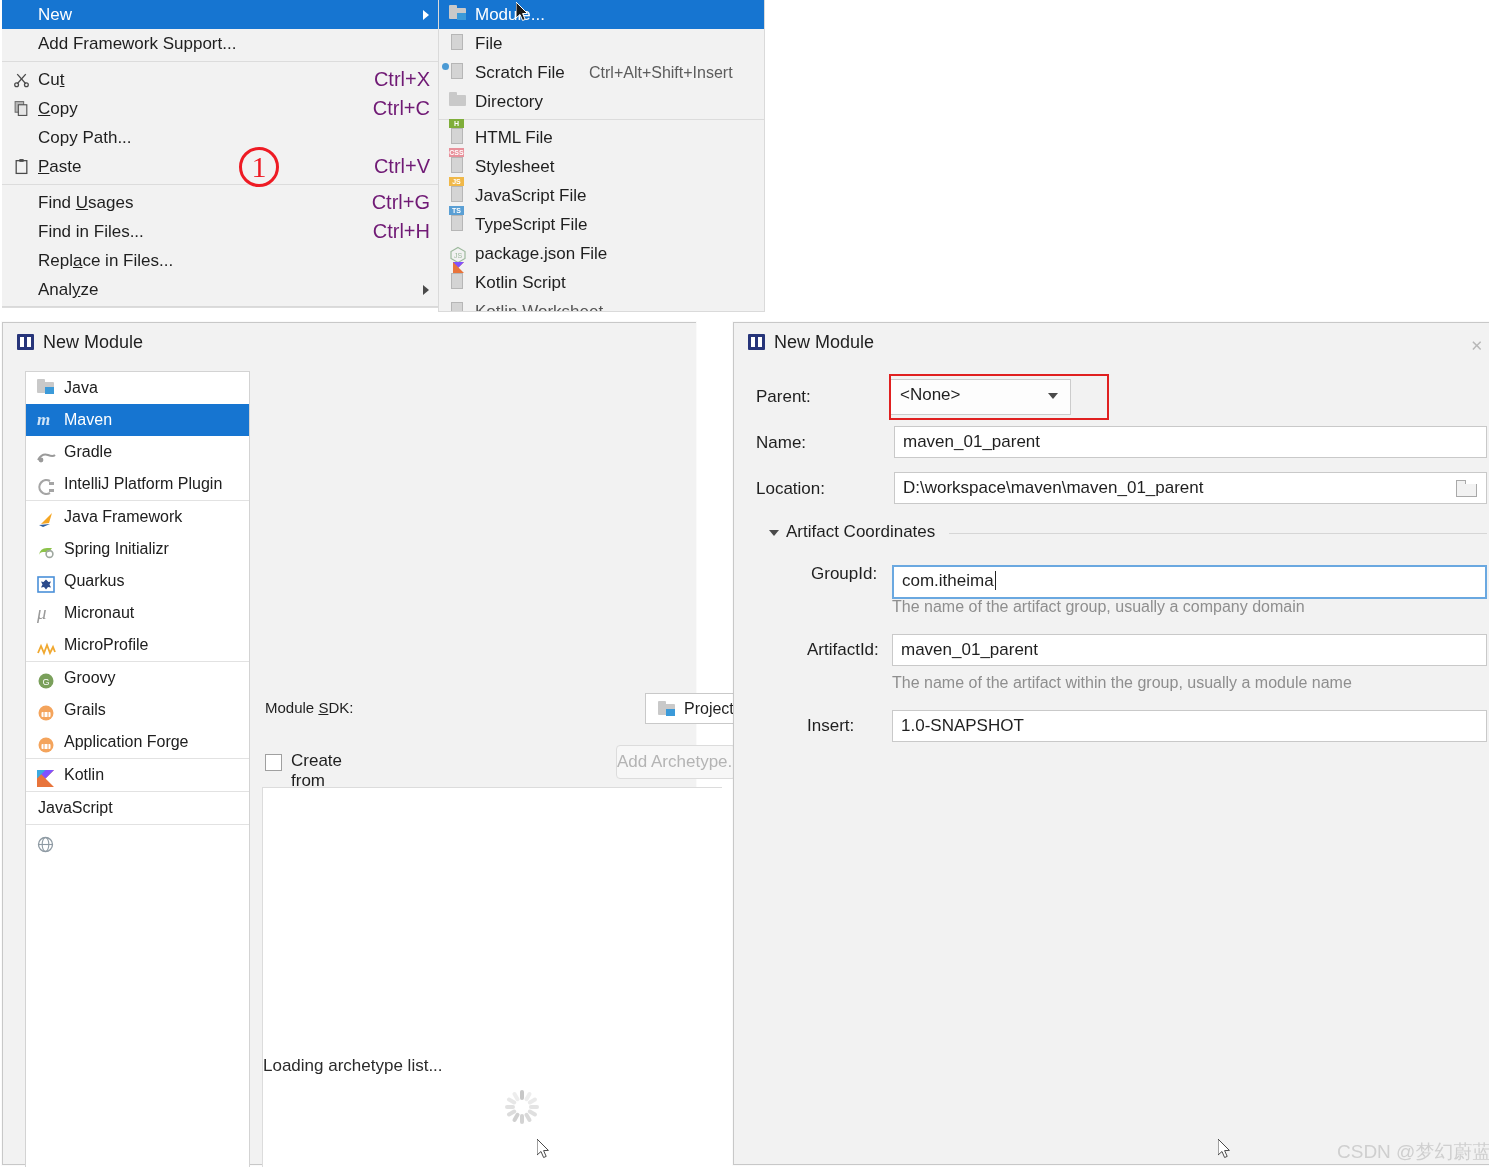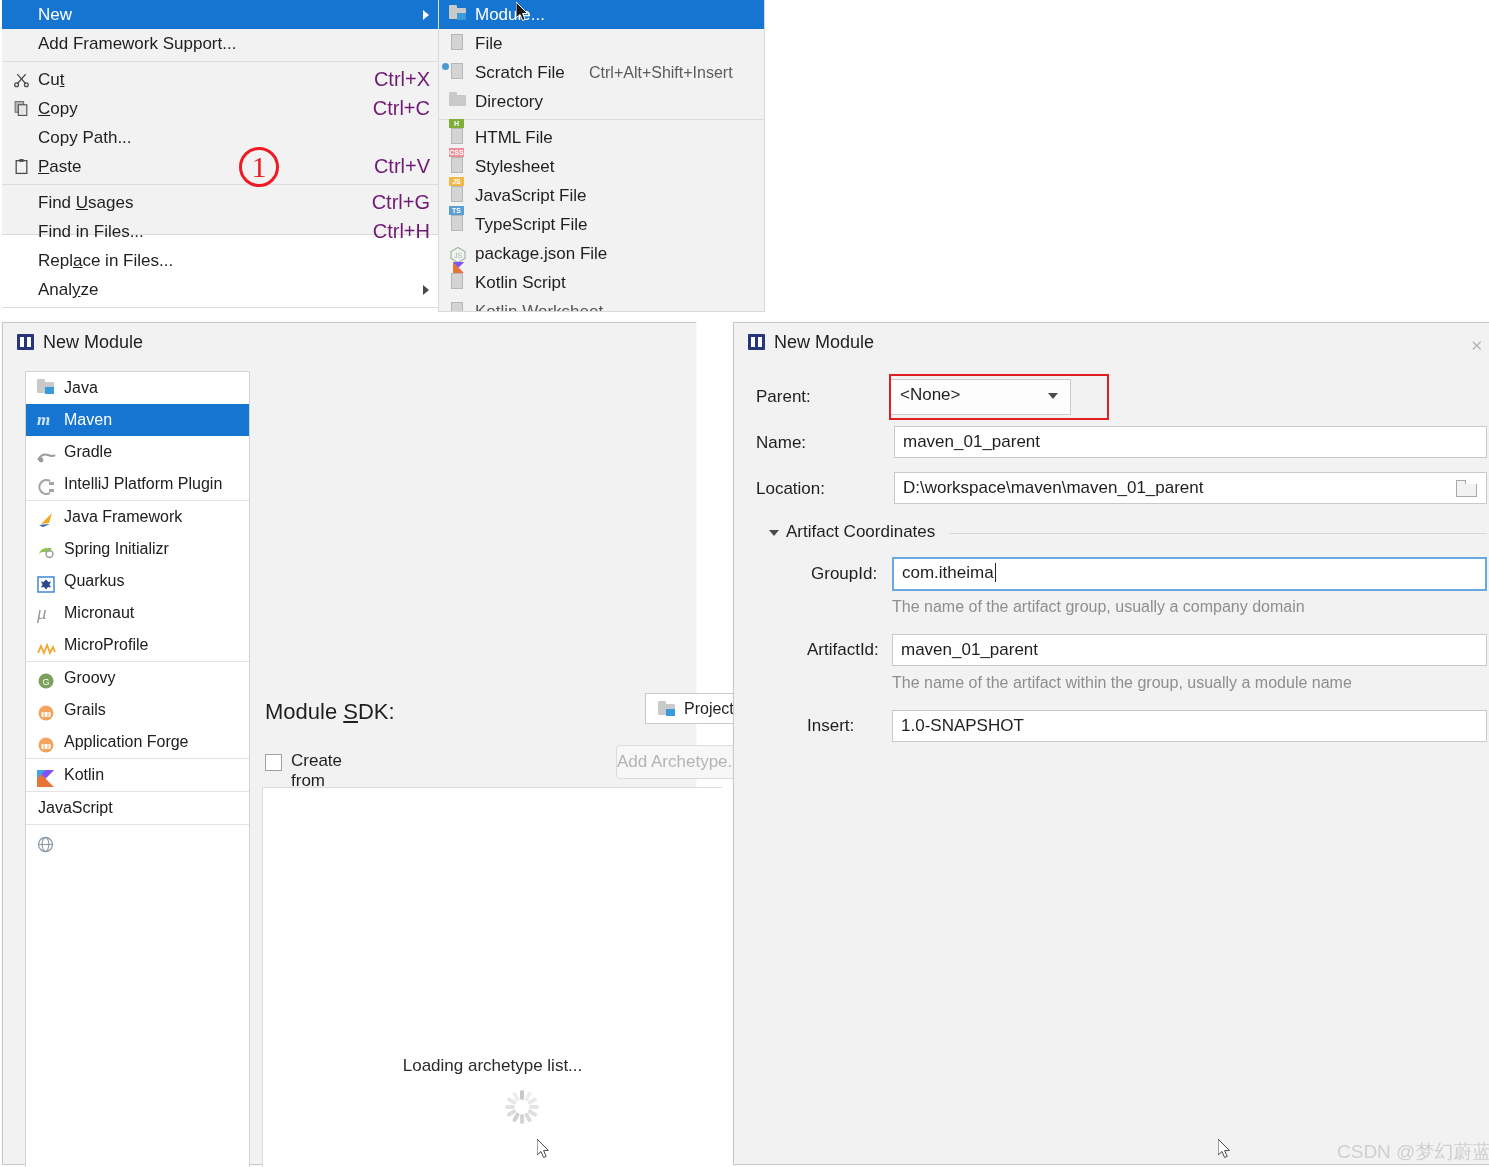"New" .ctx-menu { height: 235px -> 307px }
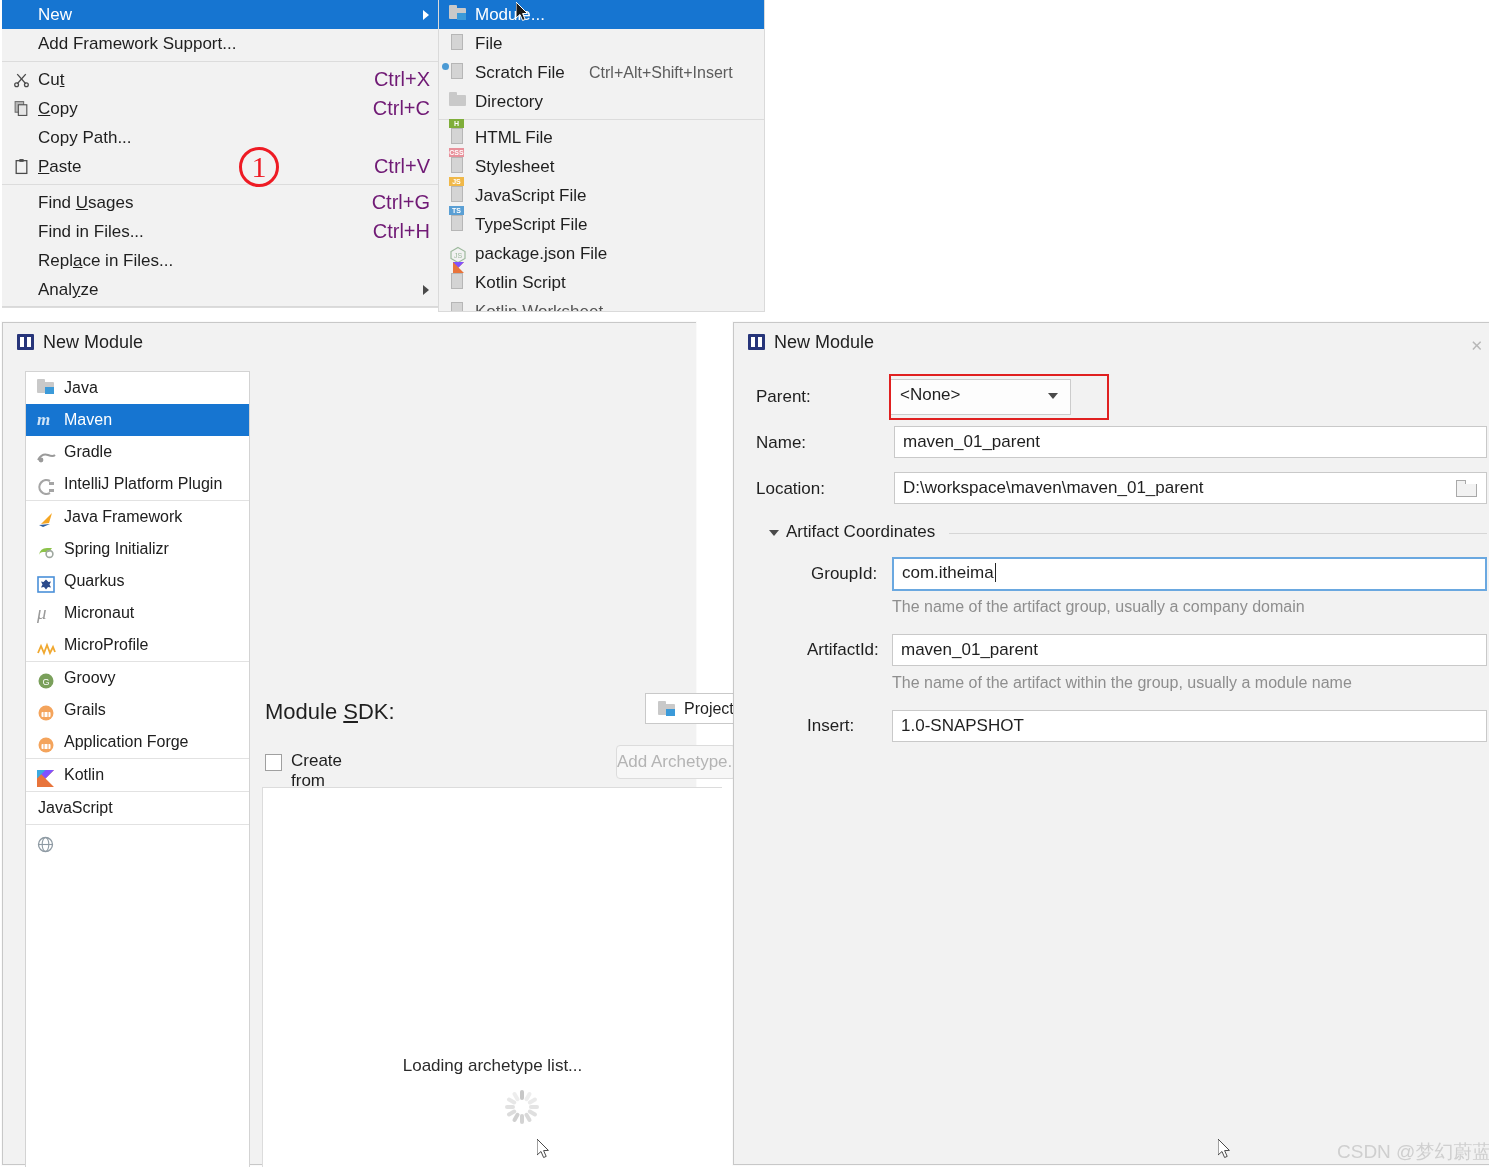"com.itheima" div.rf-input { top: 234px -> 242px }
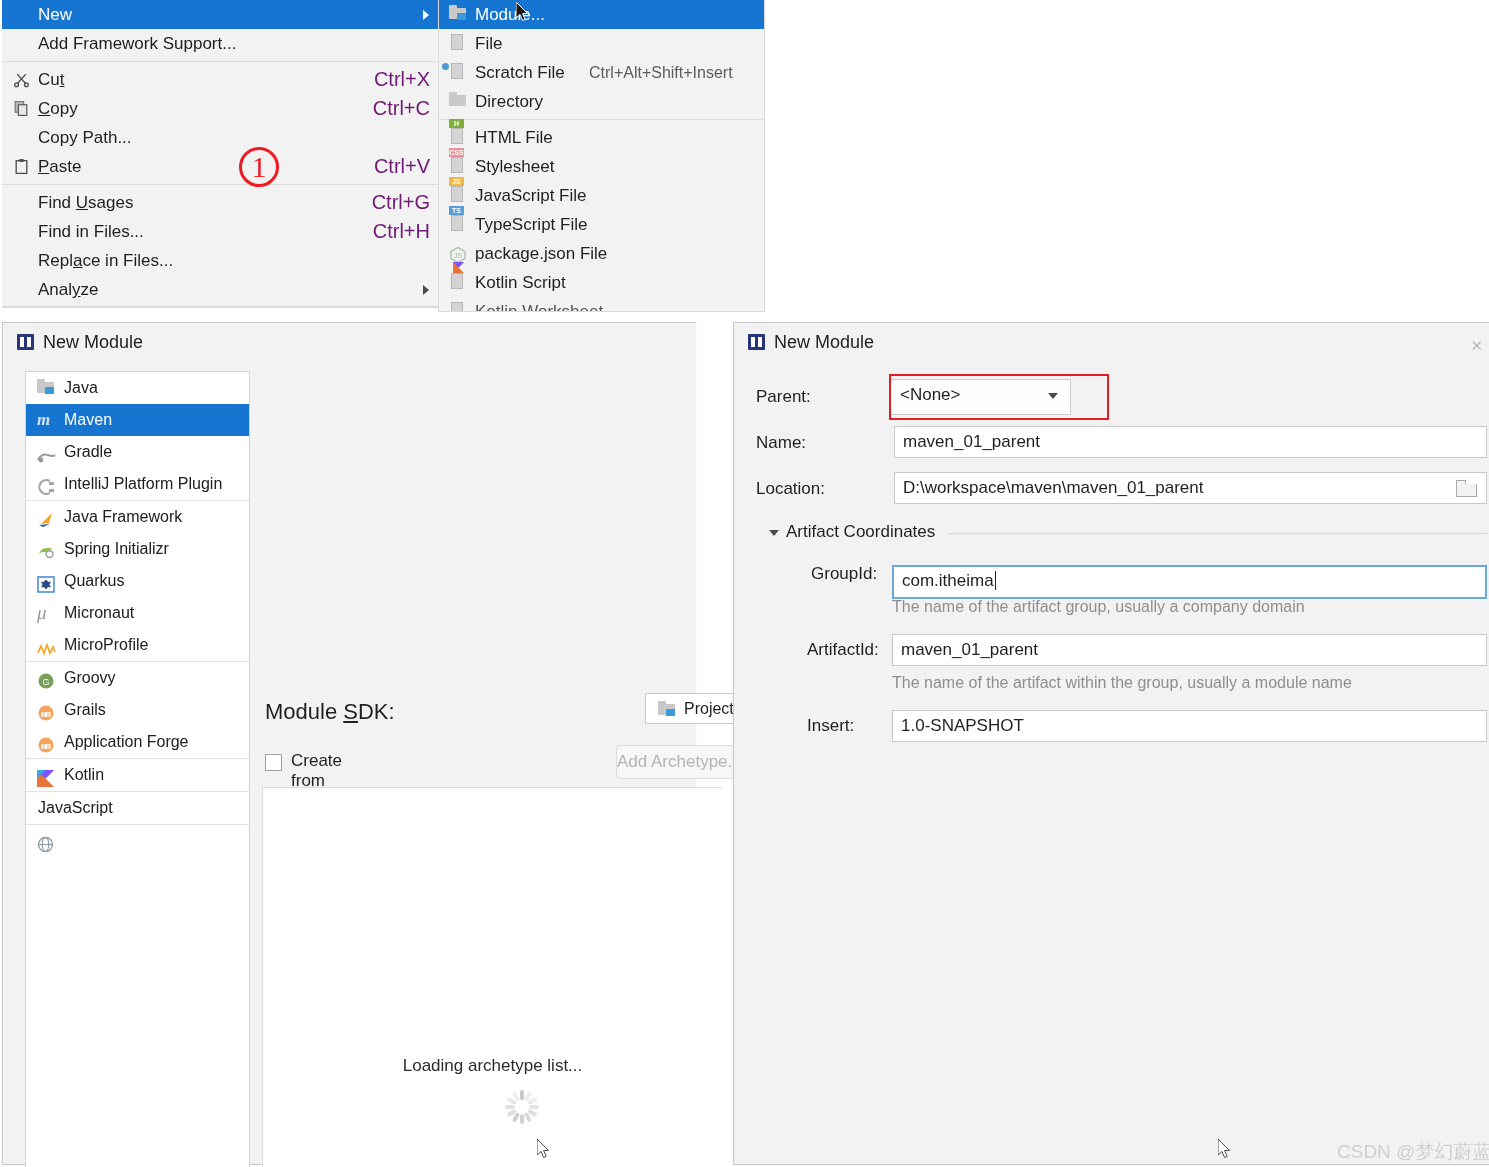"Module SDK:" .lbl { font-size: 22px -> 15px }
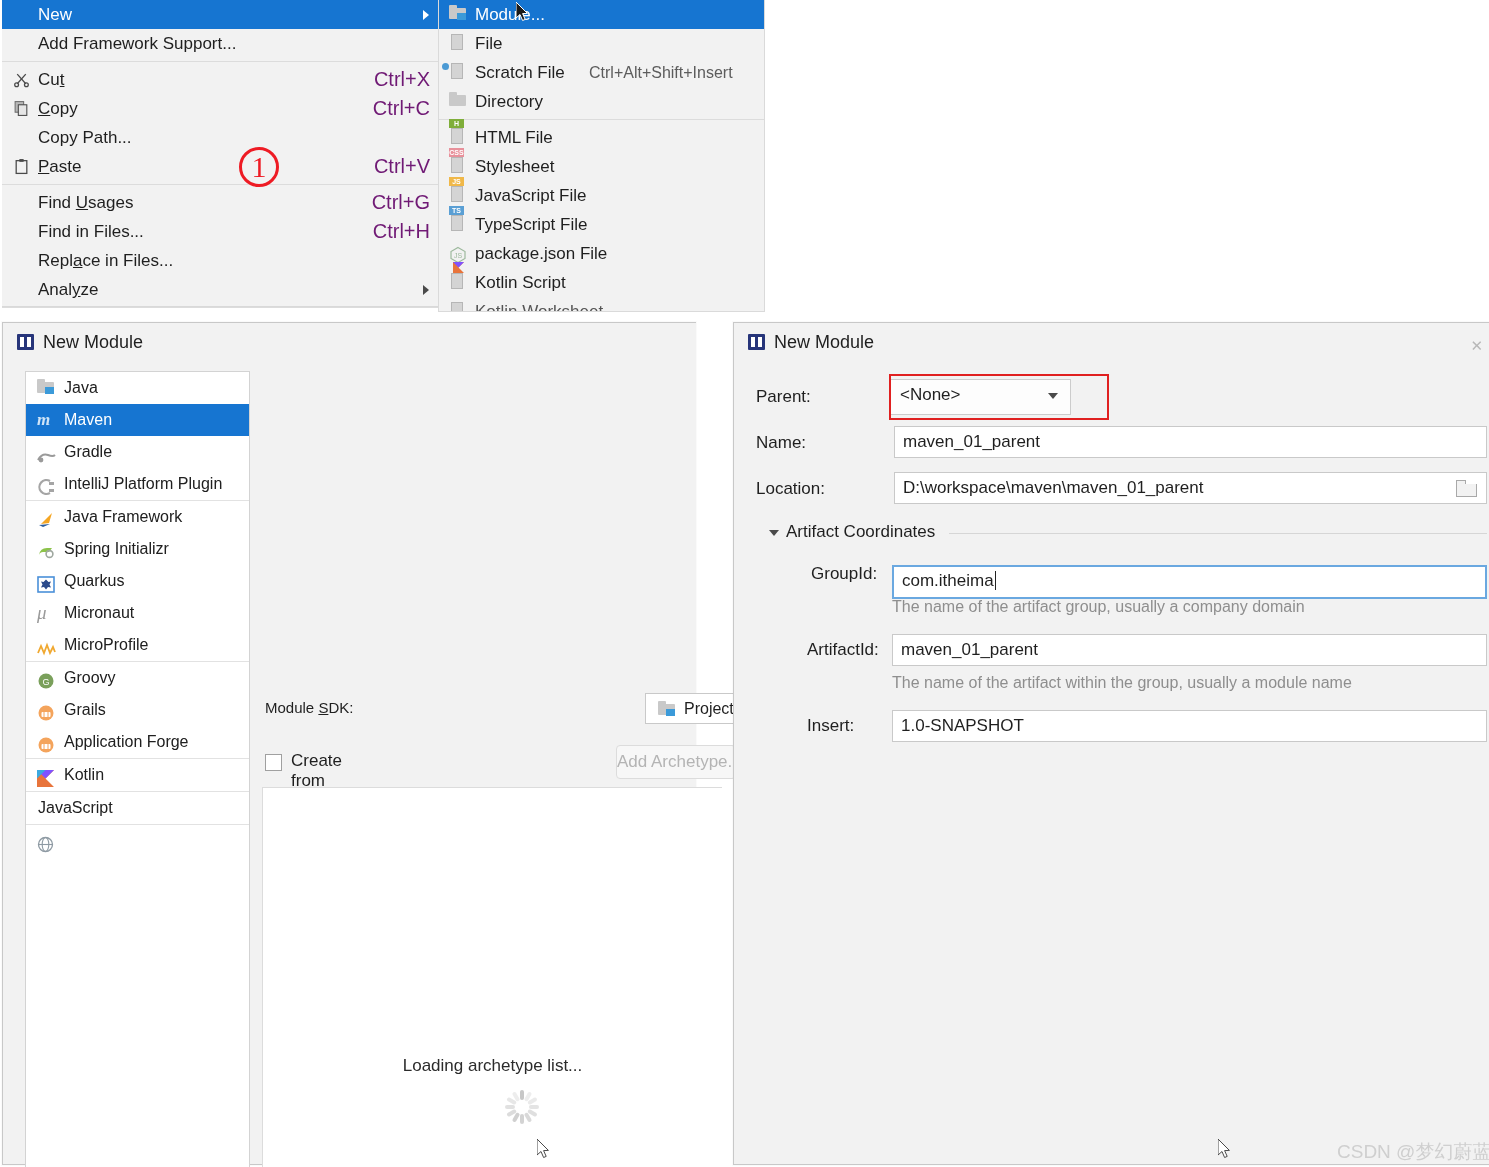"Loading archetype list..." .loading-txt { text-align: center -> left }
